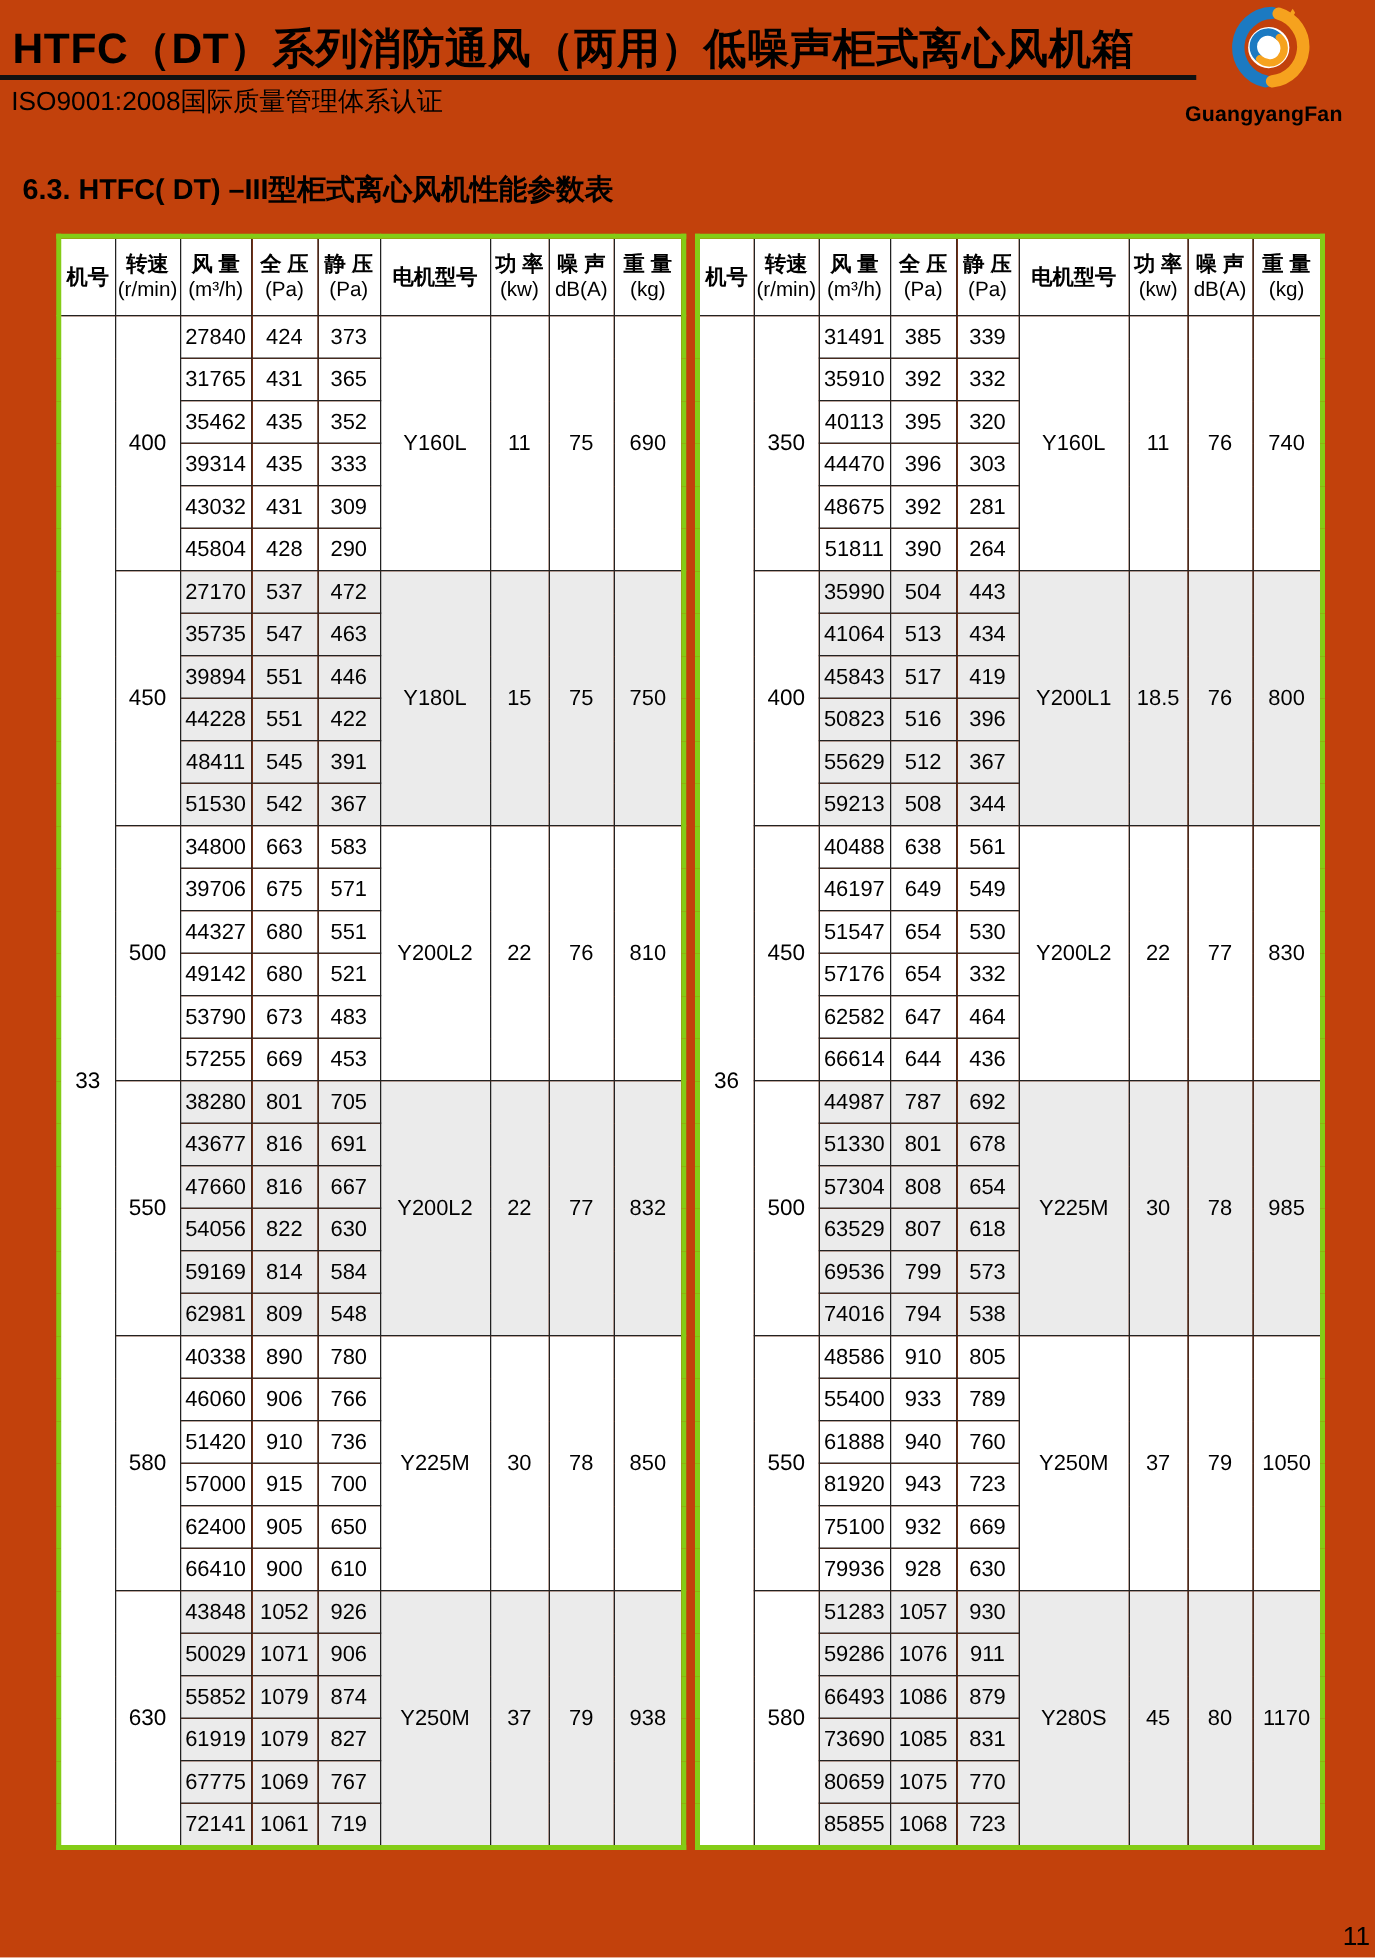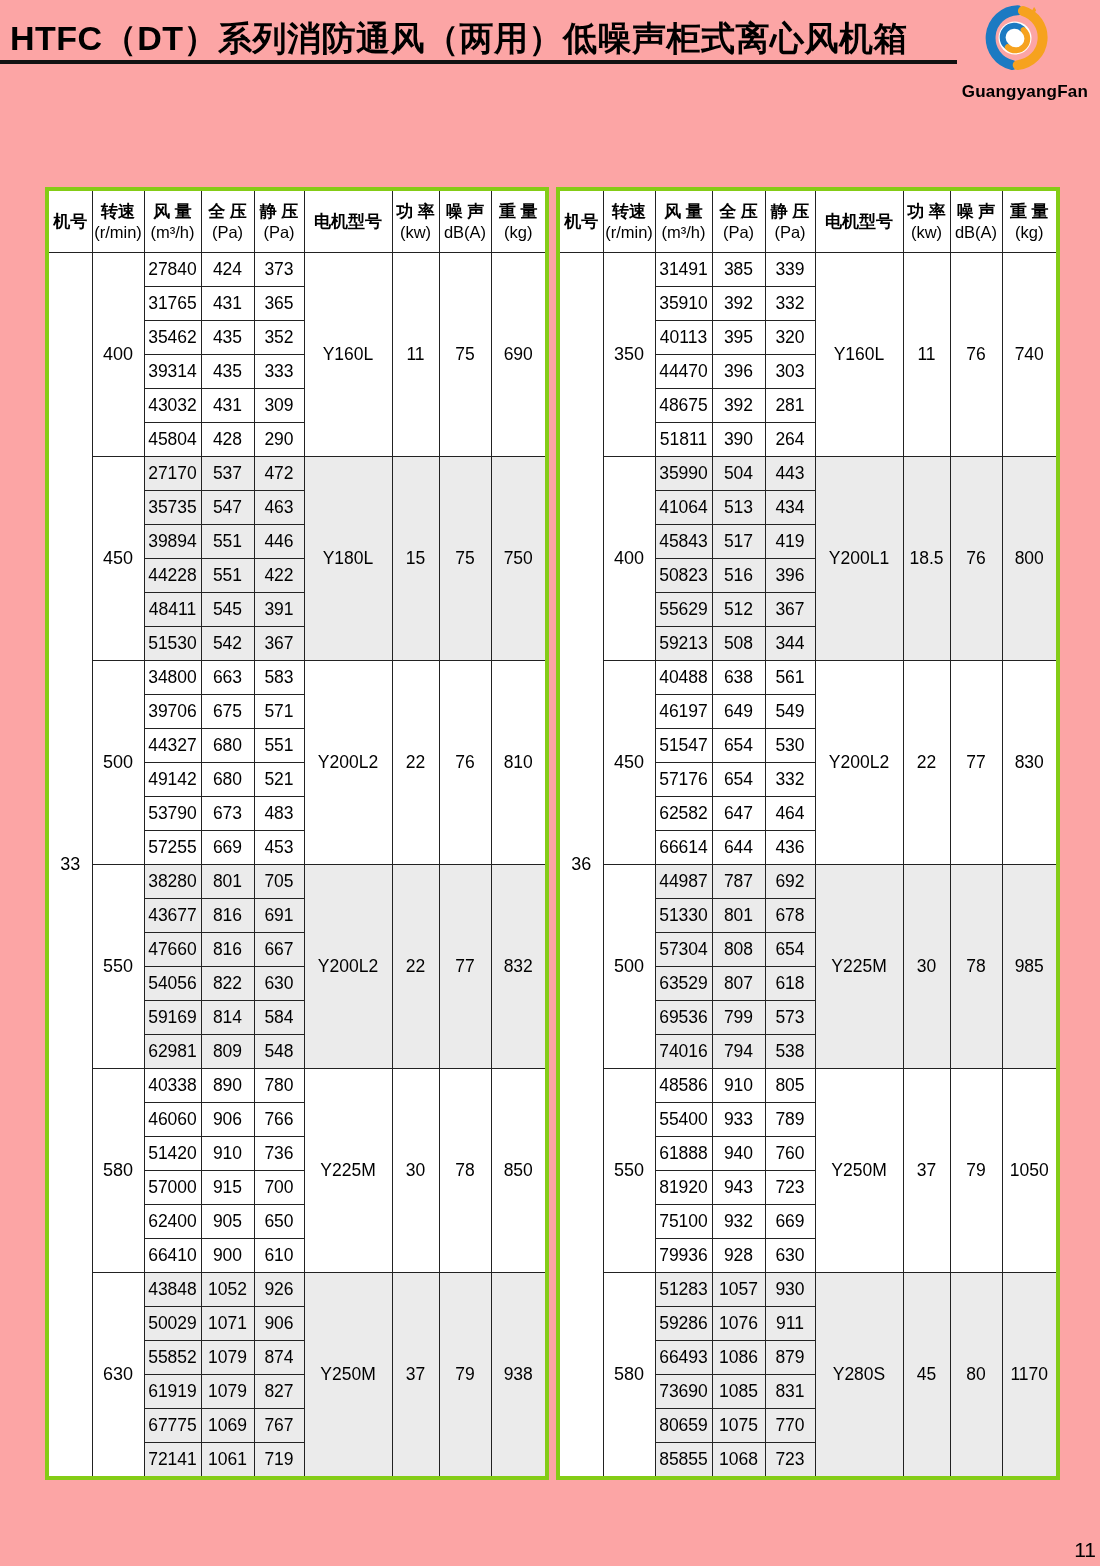"HTFC（DT）系列消防通风（两用）低噪声柜式离心风机箱" .page { background: #fca5a5 -> #c2410c }
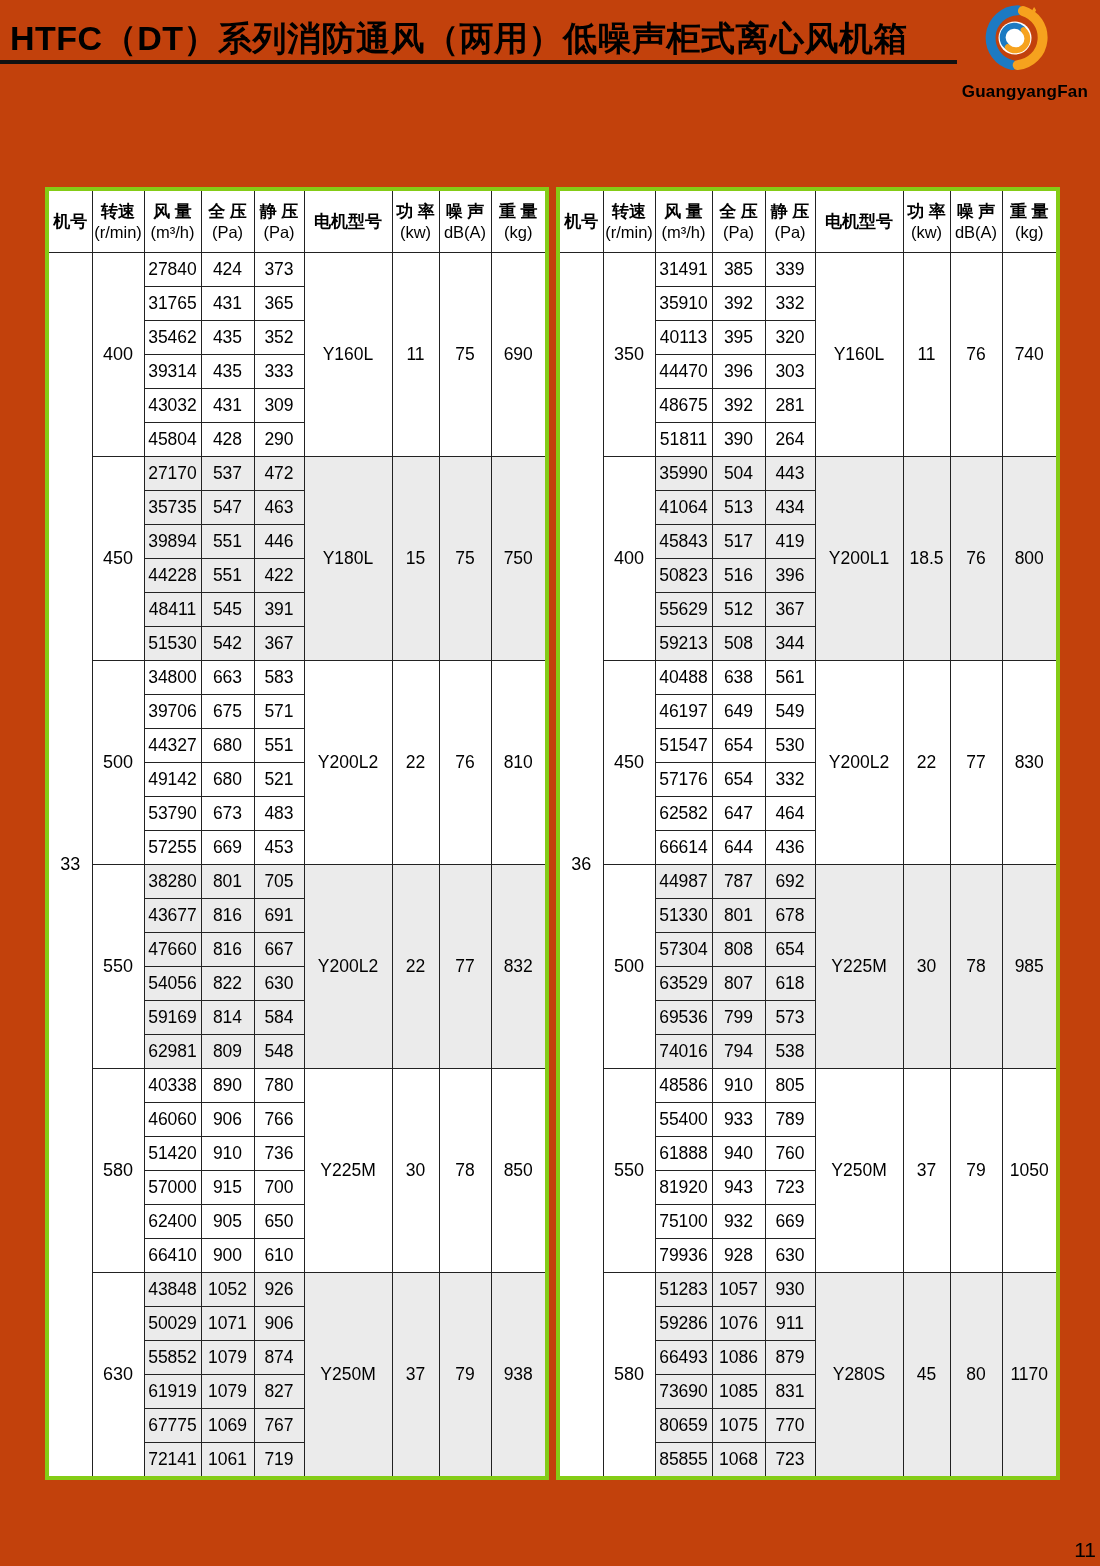"ISO9001:2008国际质量管理体系认证" div.subtitle { html: none -> <div>ISO9001:2008国际质量管理体系认证</div> }
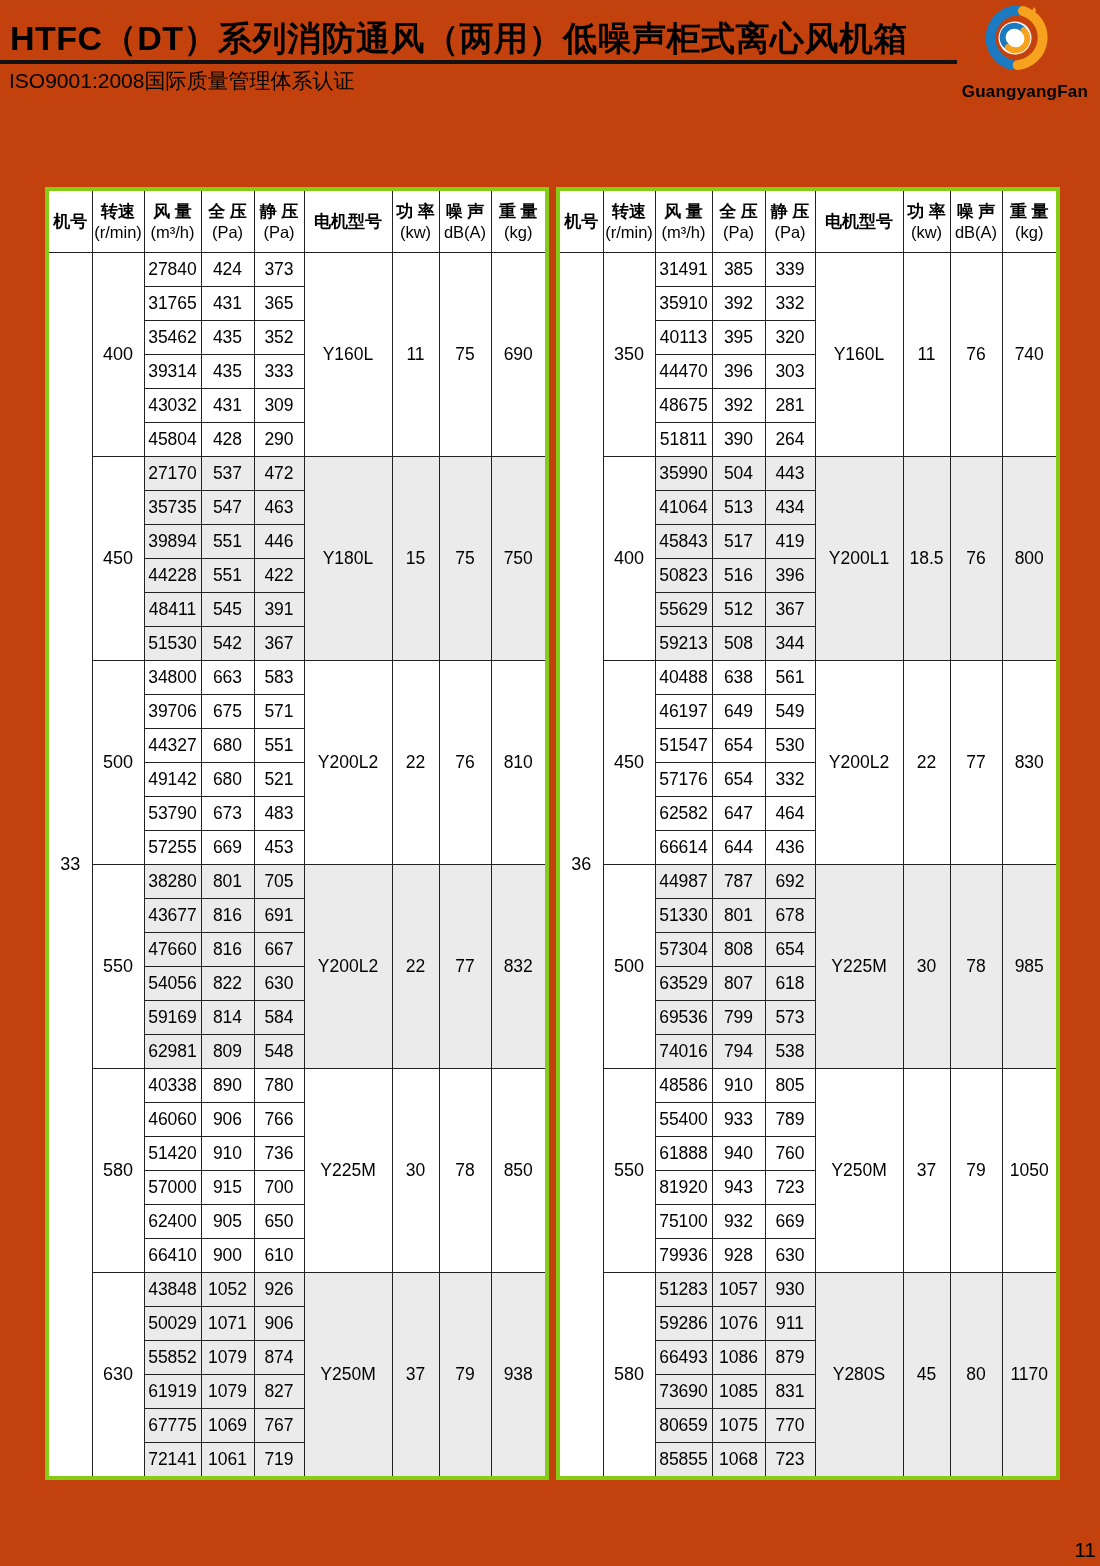"GuangyangFan" .logo-text { text-align: right -> left }
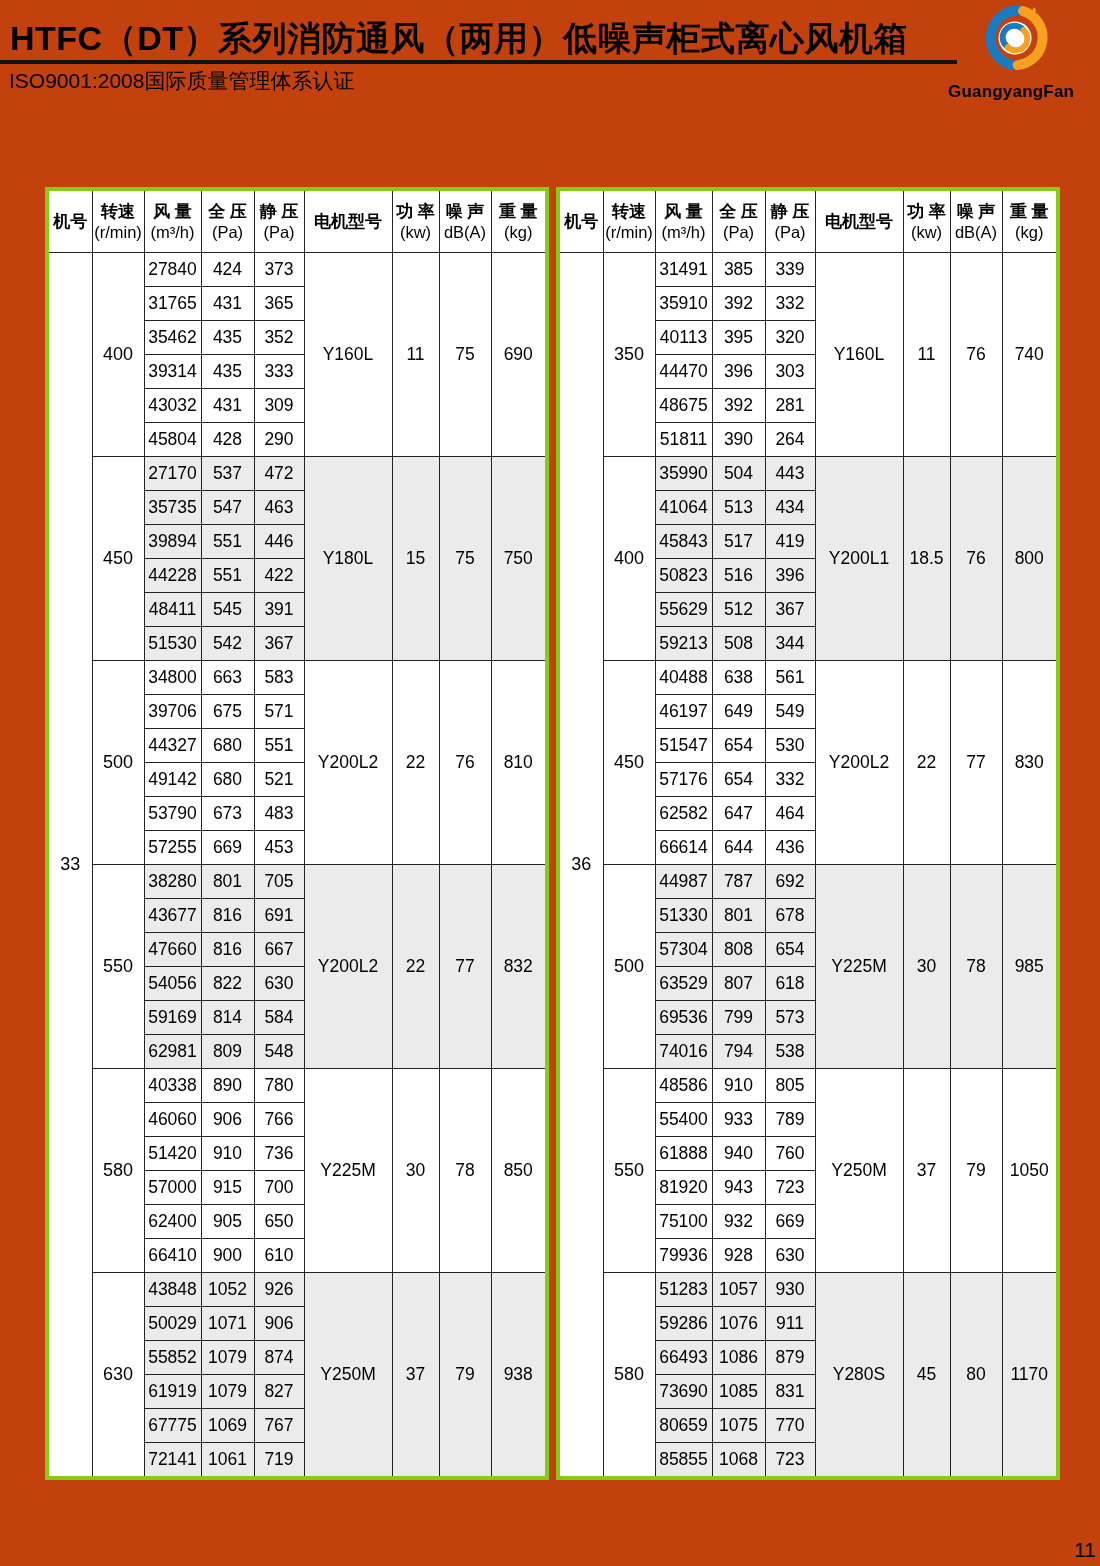"6.3. HTFC( DT) –III型柜式离心风机性能参数表" div.section-title { html: none -> <div>6.3. HTFC( DT) –III型柜式离心风机性能参数表</div> }
